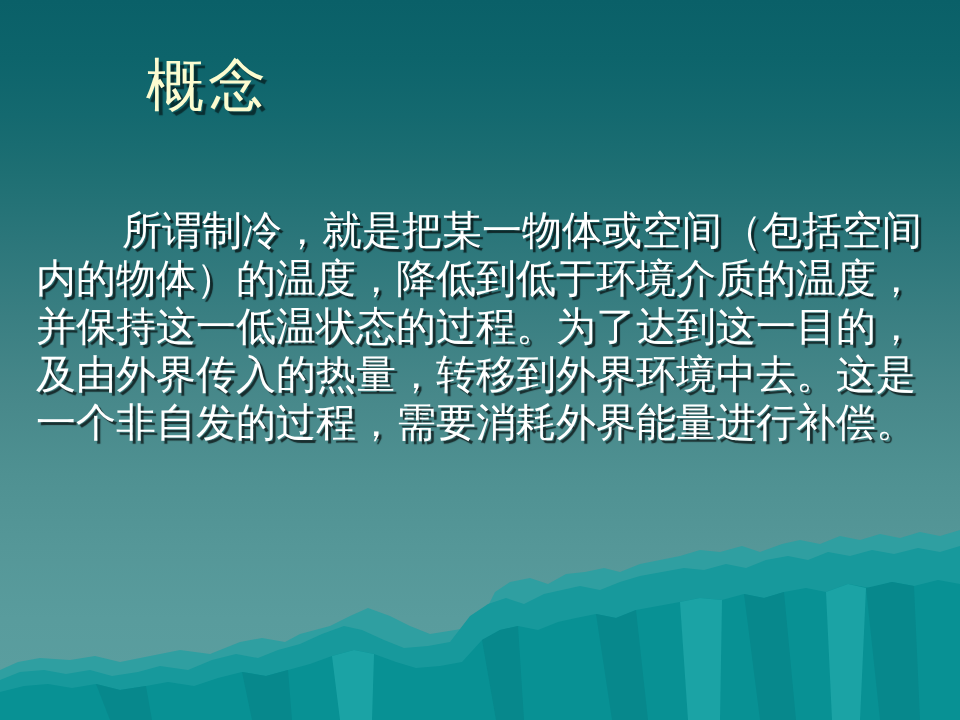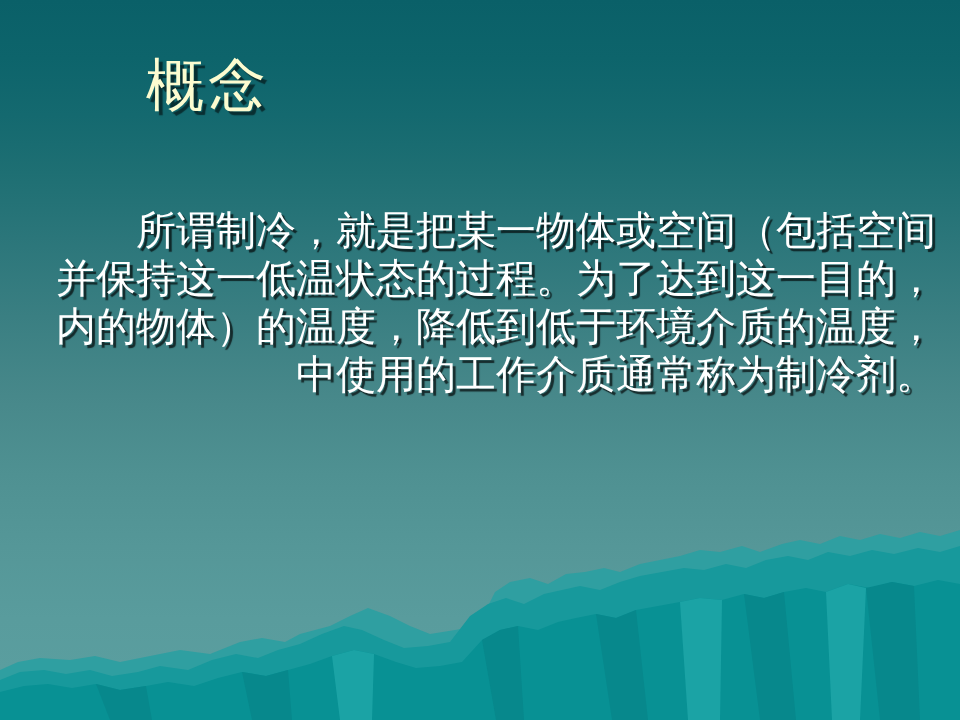"所谓制冷，就是把某一物体或空间（包括空间" .body-block { text-align: right -> none }
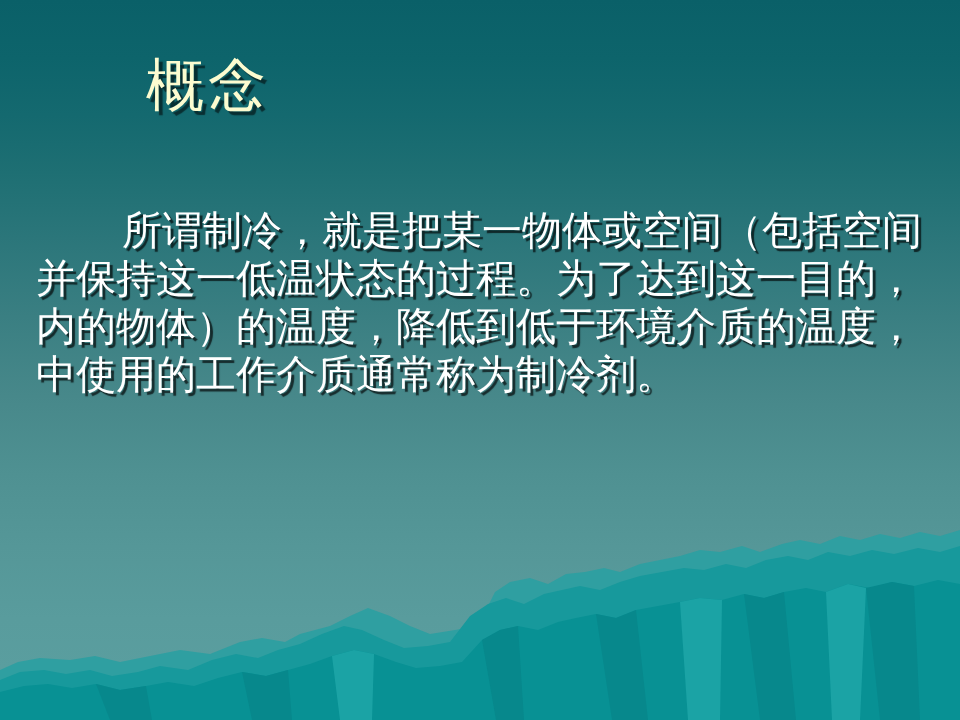"并保持这一低温状态的过程。为了达到这一目的，" div.body-line { order: before "内的物体）的温度，降低到低于环境介质的温度，" -> after "内的物体）的温度，降低到低于环境介质的温度，" }
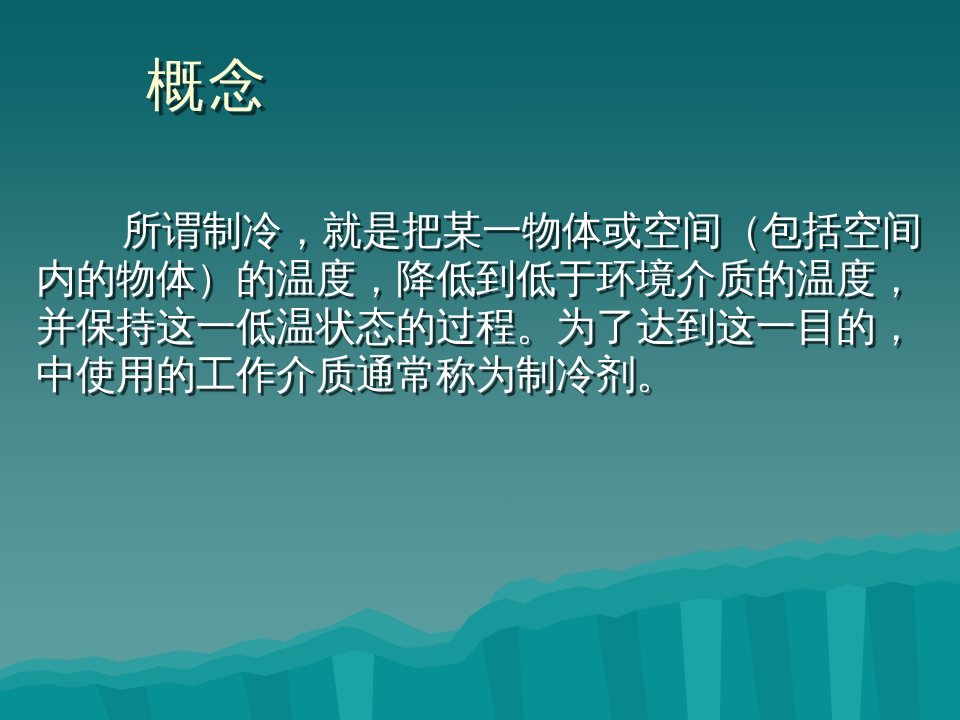"及由外界传入的热量，转移到外界环境中去。这是" div.body-line { html: none -> <div>及由外界传入的热量，转移到外界环境中去。这是</div> }
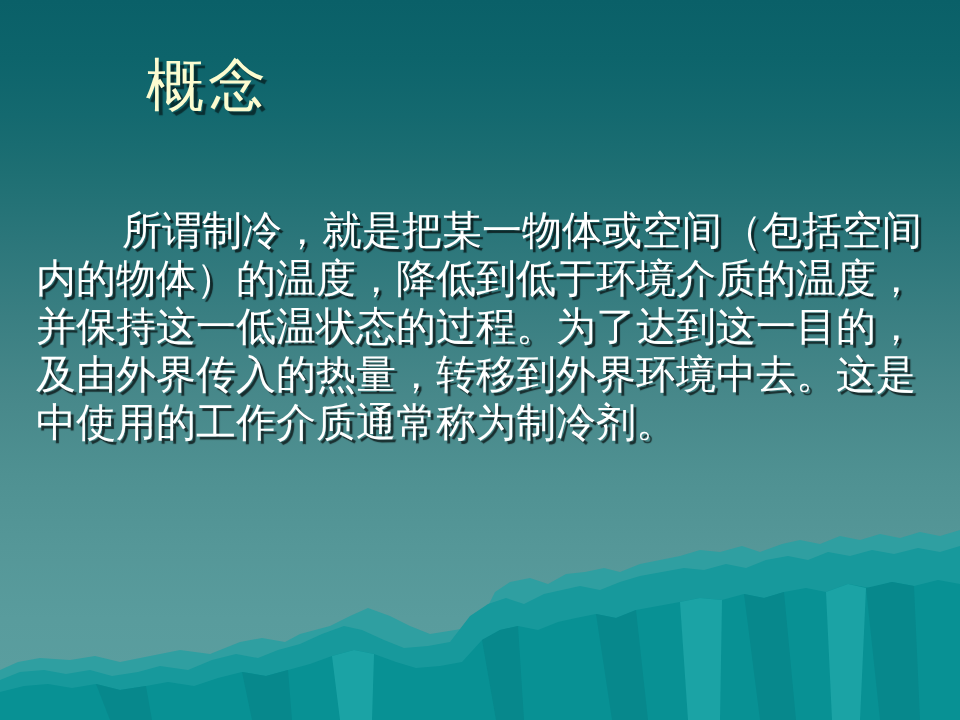"一个非自发的过程，需要消耗外界能量进行补偿。" div.body-line { html: none -> <div>一个非自发的过程，需要消耗外界能量进行补偿。</div> }
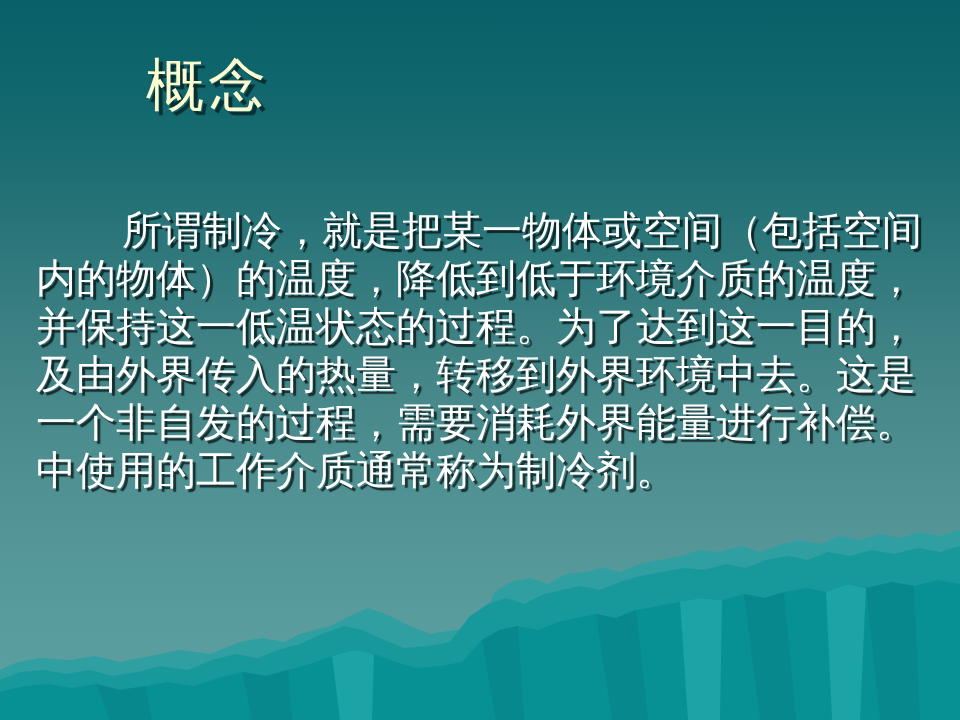"中使用的工作介质通常称为制冷剂。" div.body-line { html: <div>中使用的工作介质通常称为制冷剂。</div> -> none }
